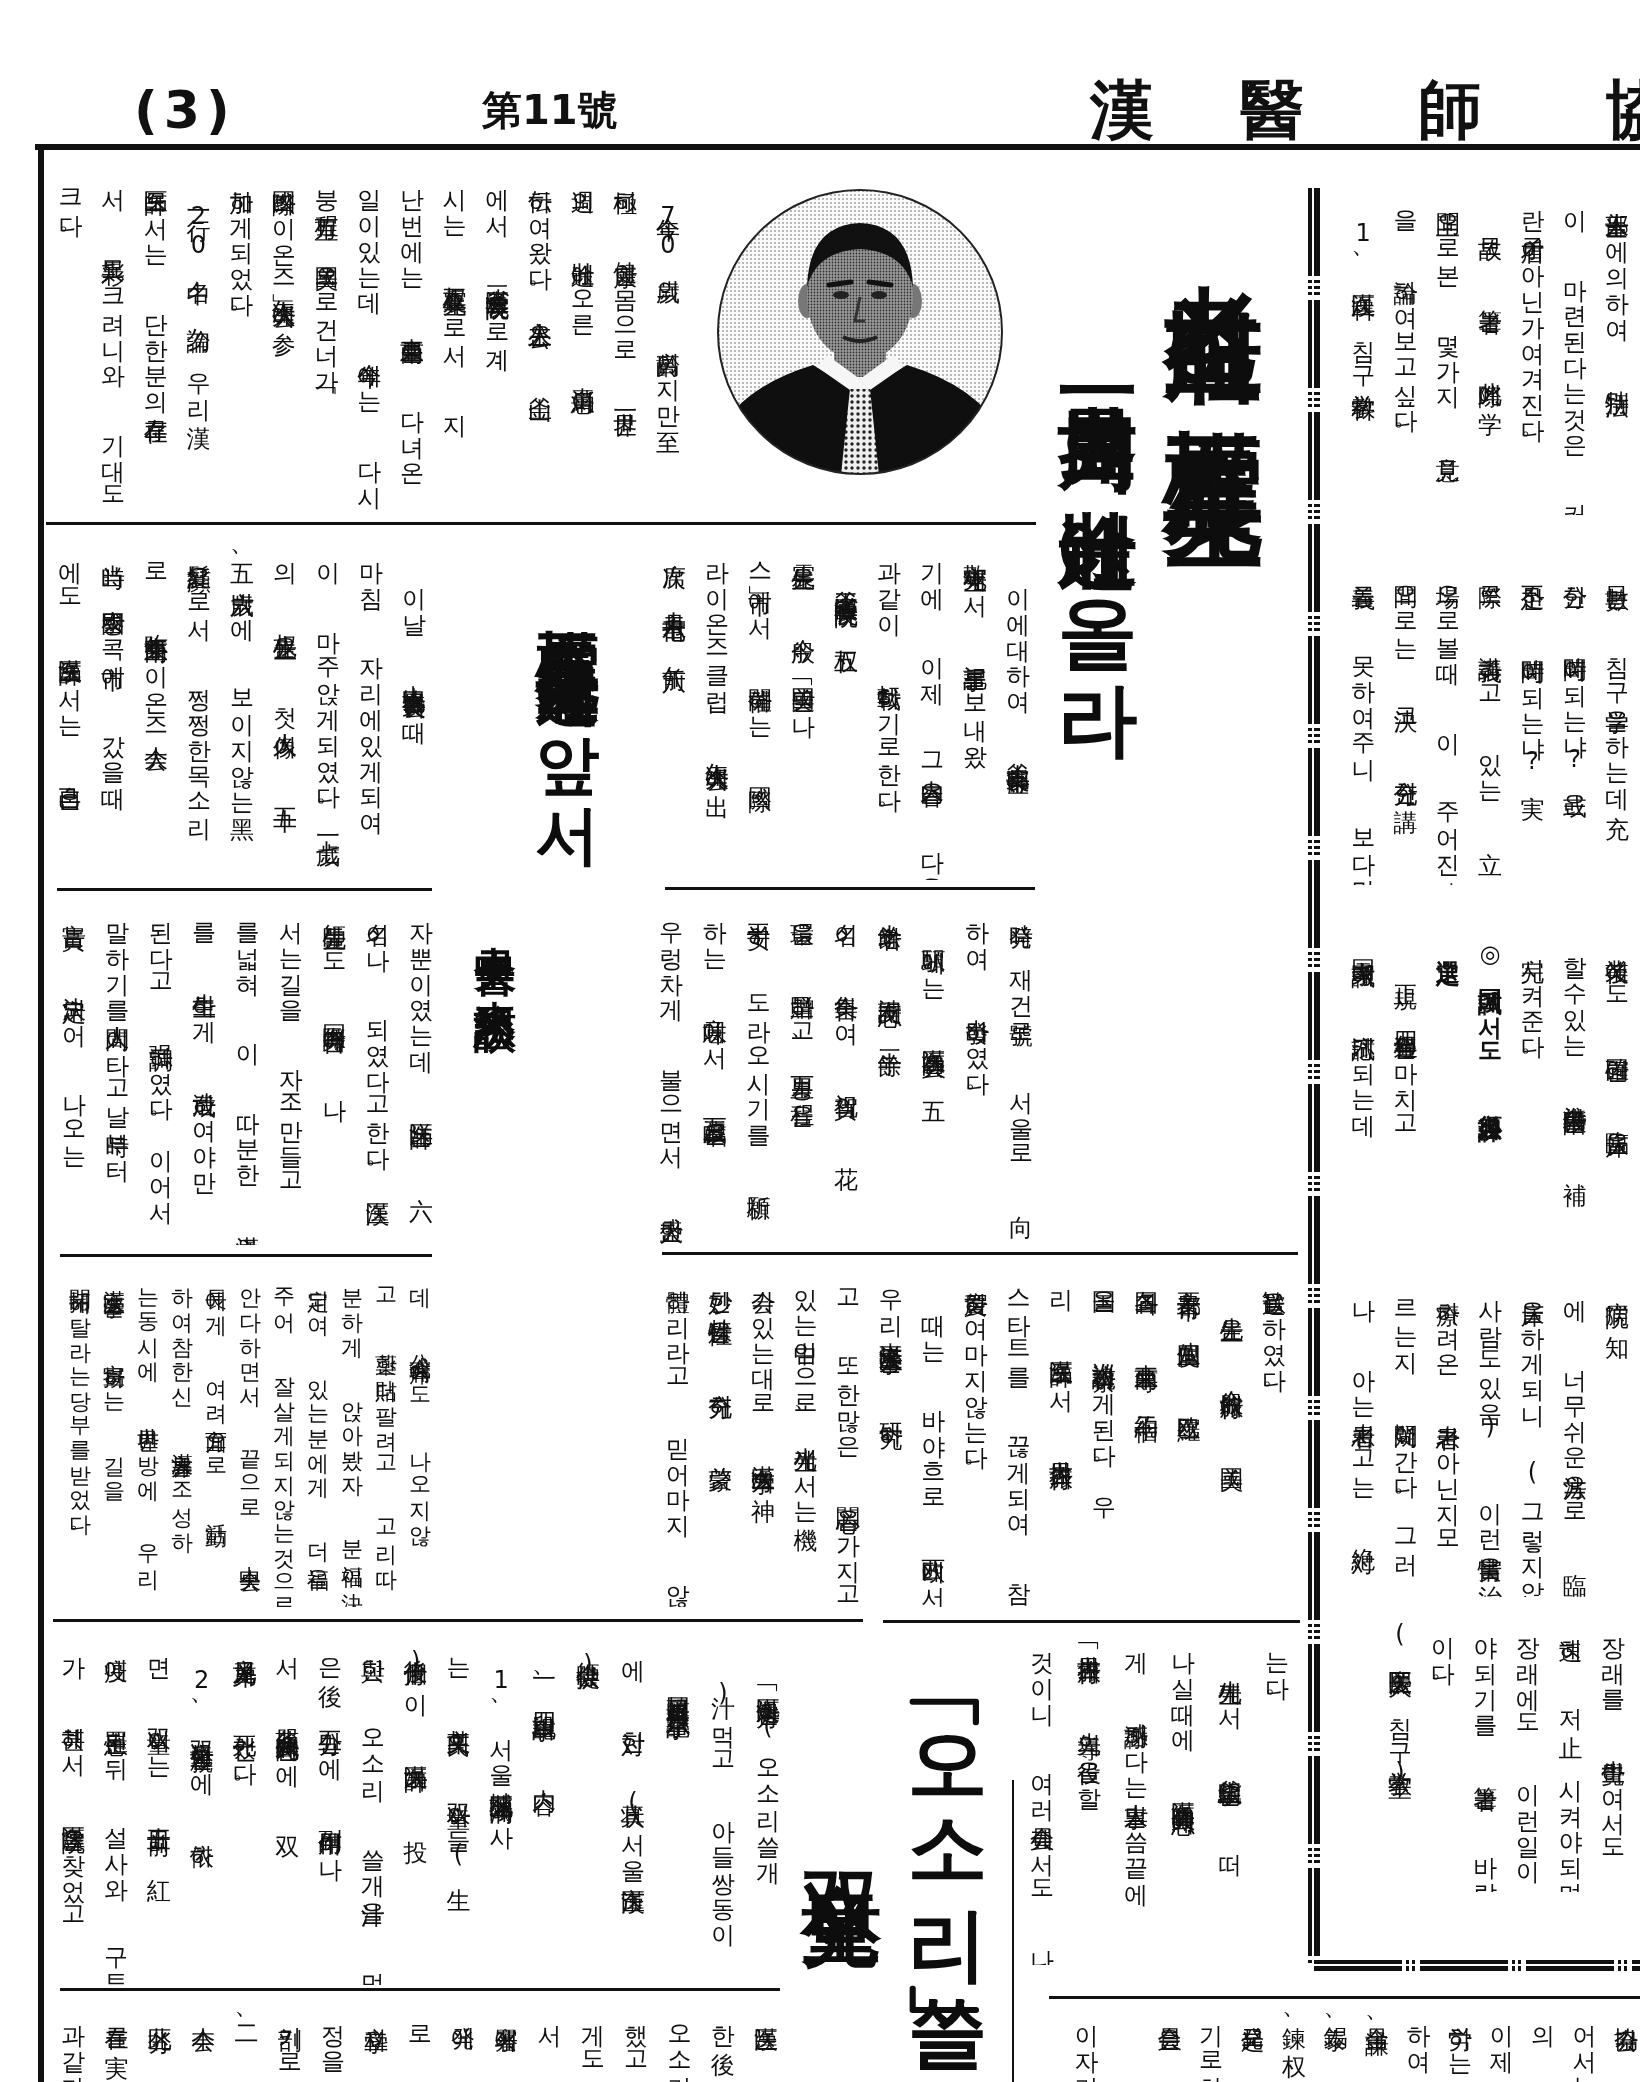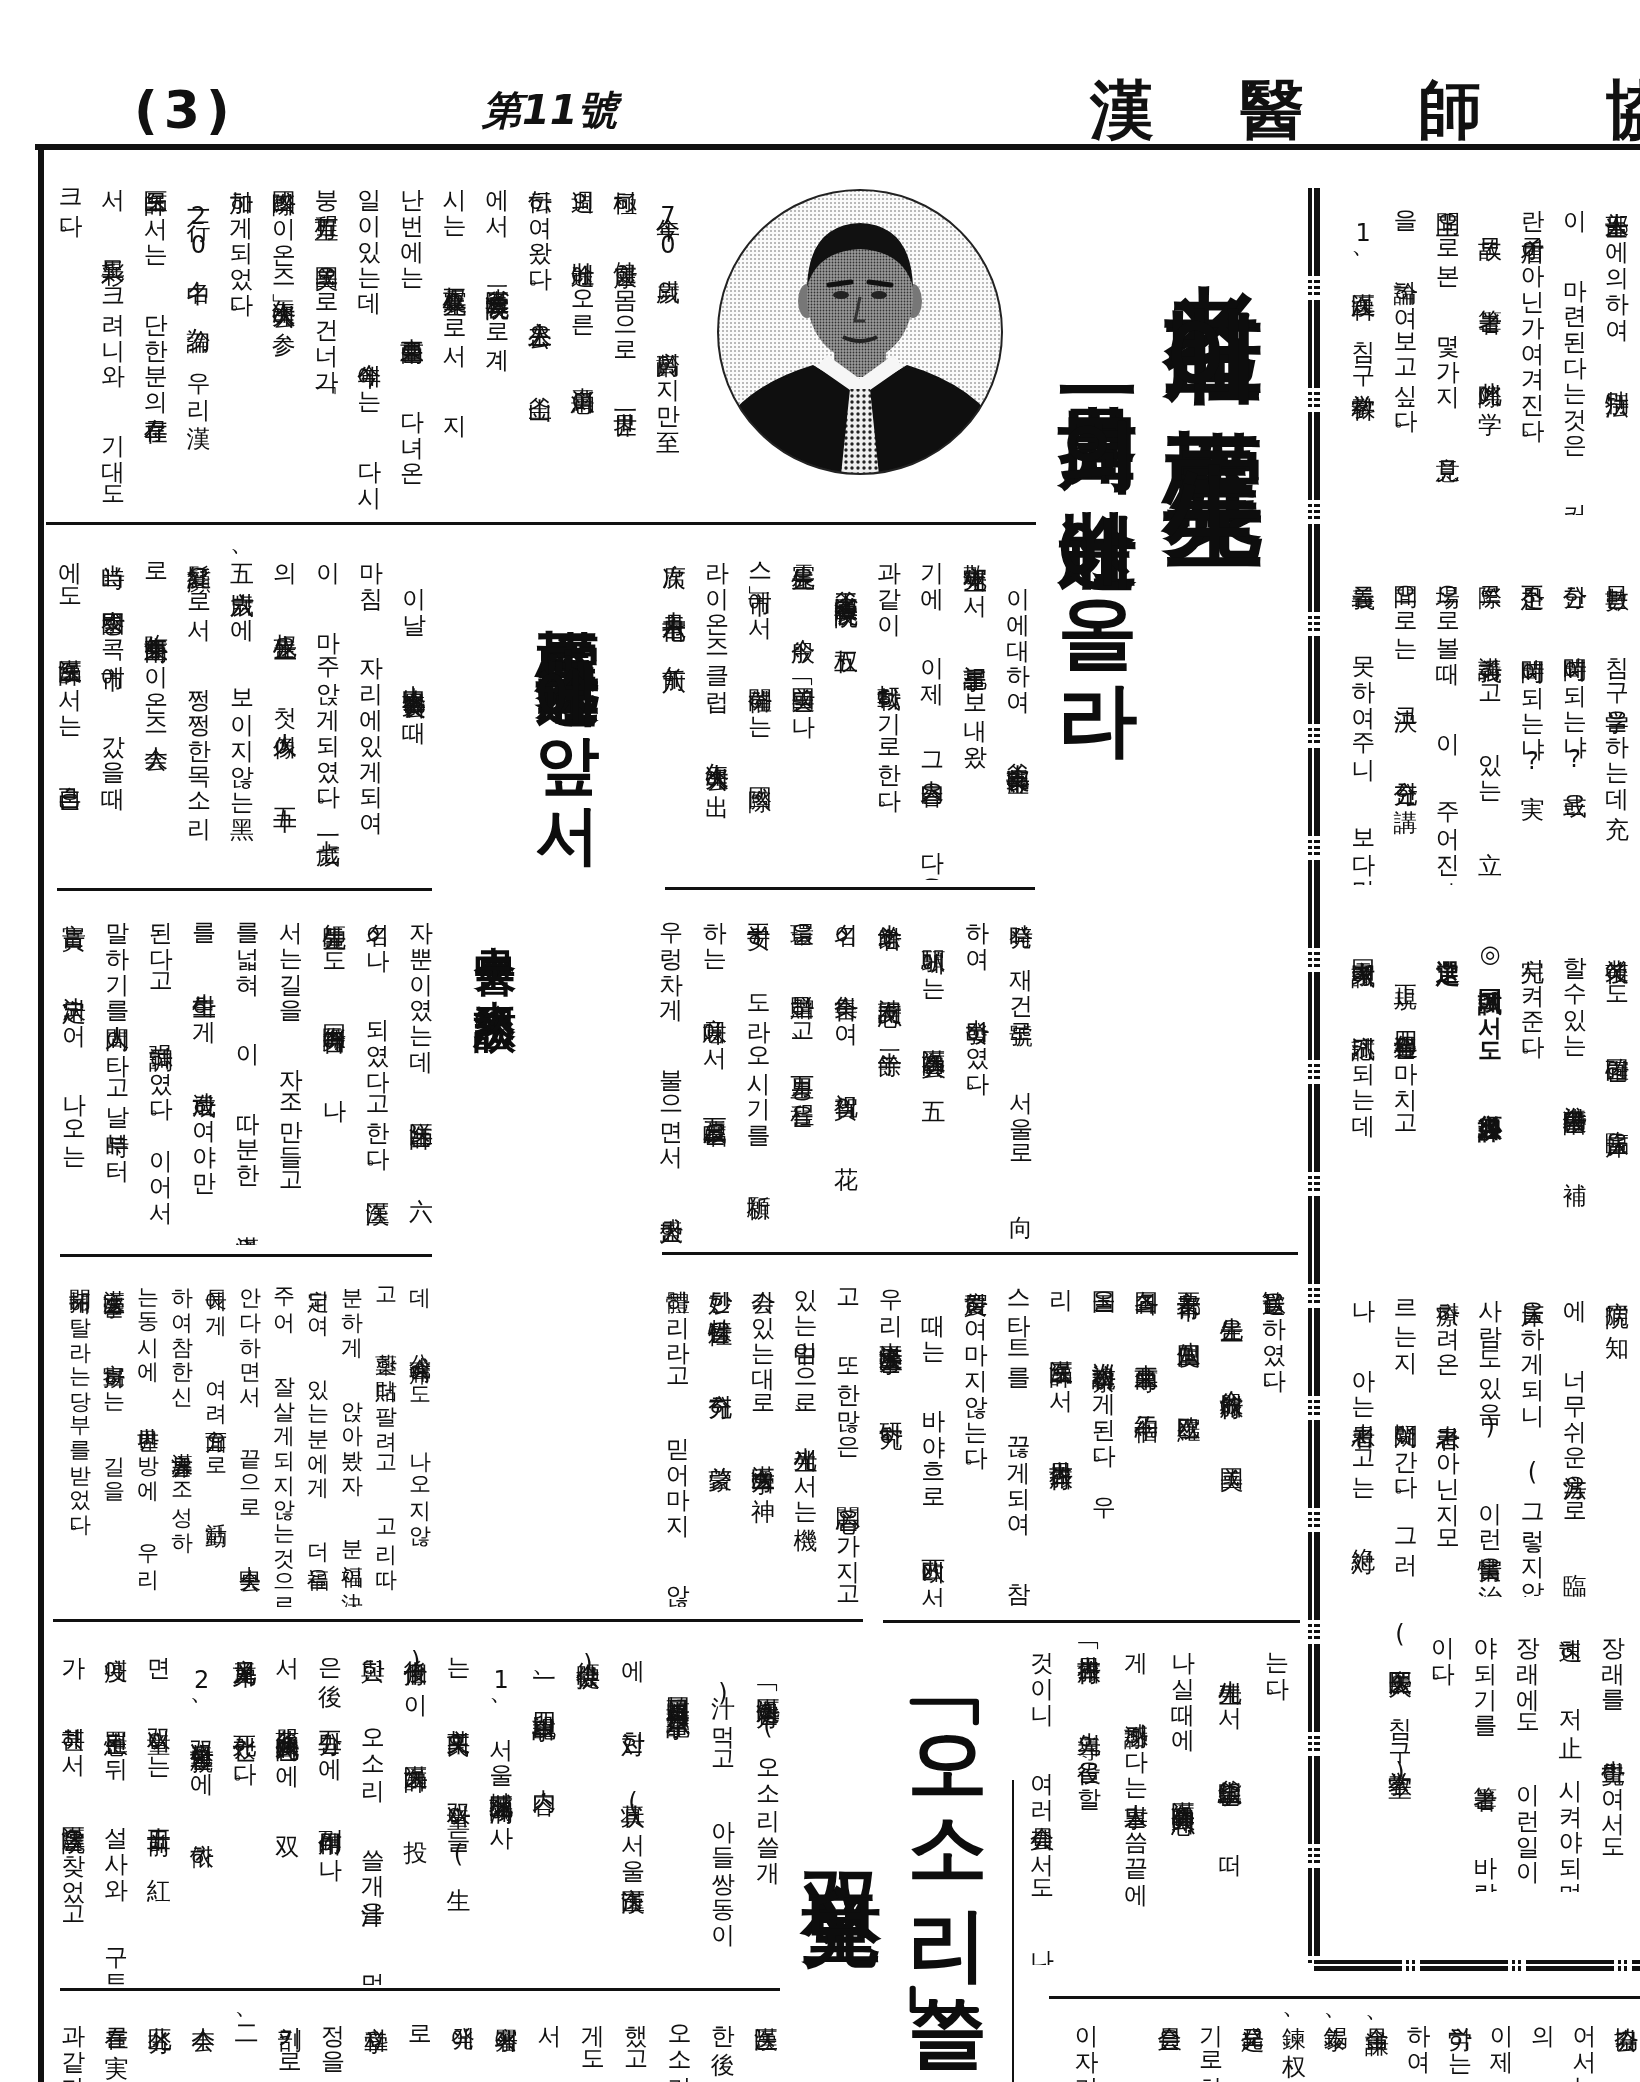"第11號" div.hdr { font-style: italic -> none }
